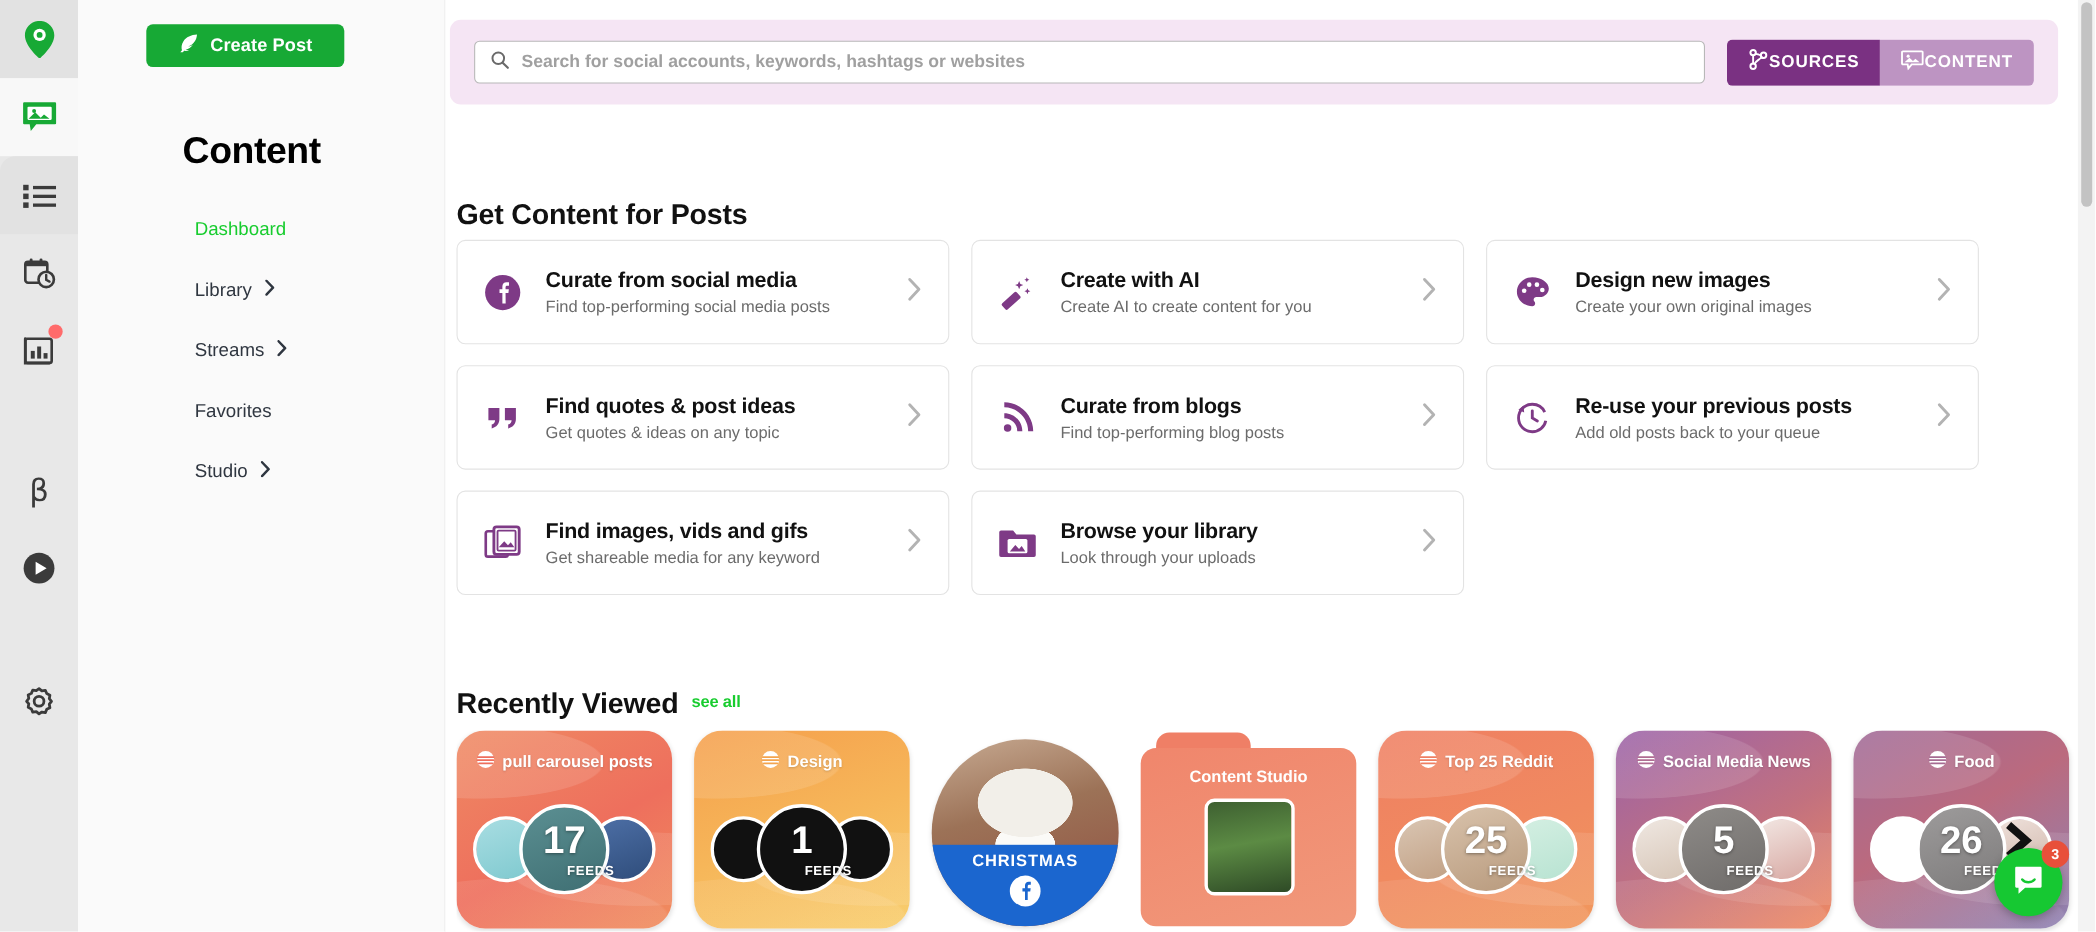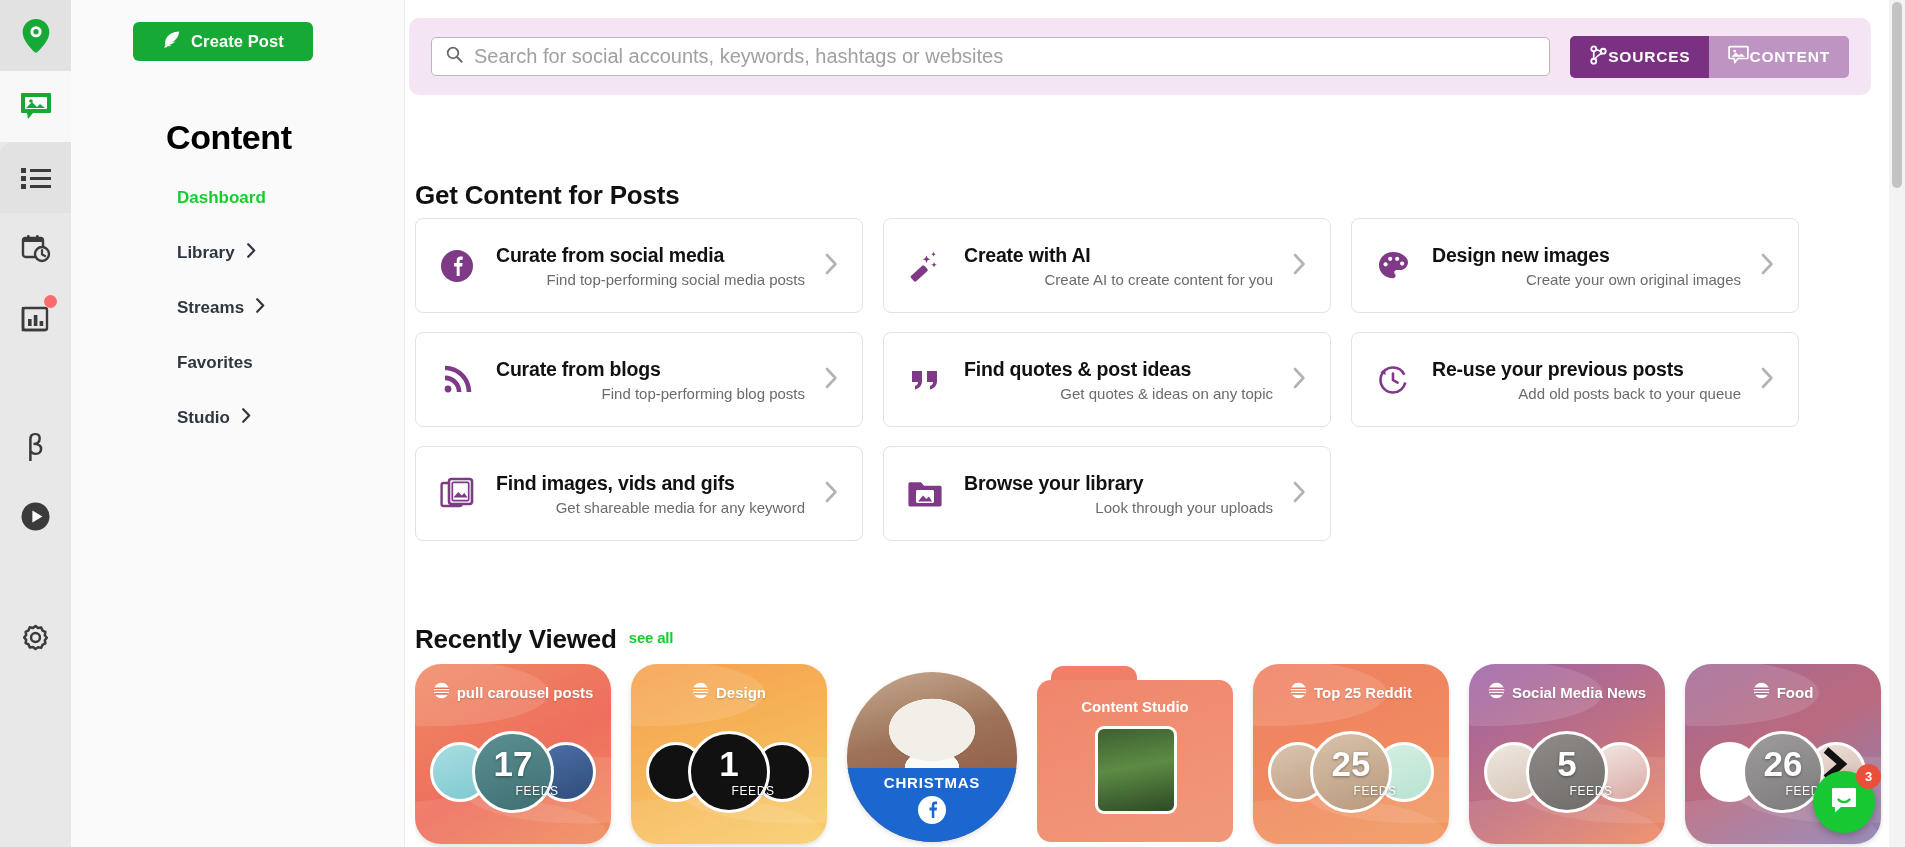"Search for social accounts, keywords," .search-box input { font-size: 20px -> 16px; font-weight: none -> bold }
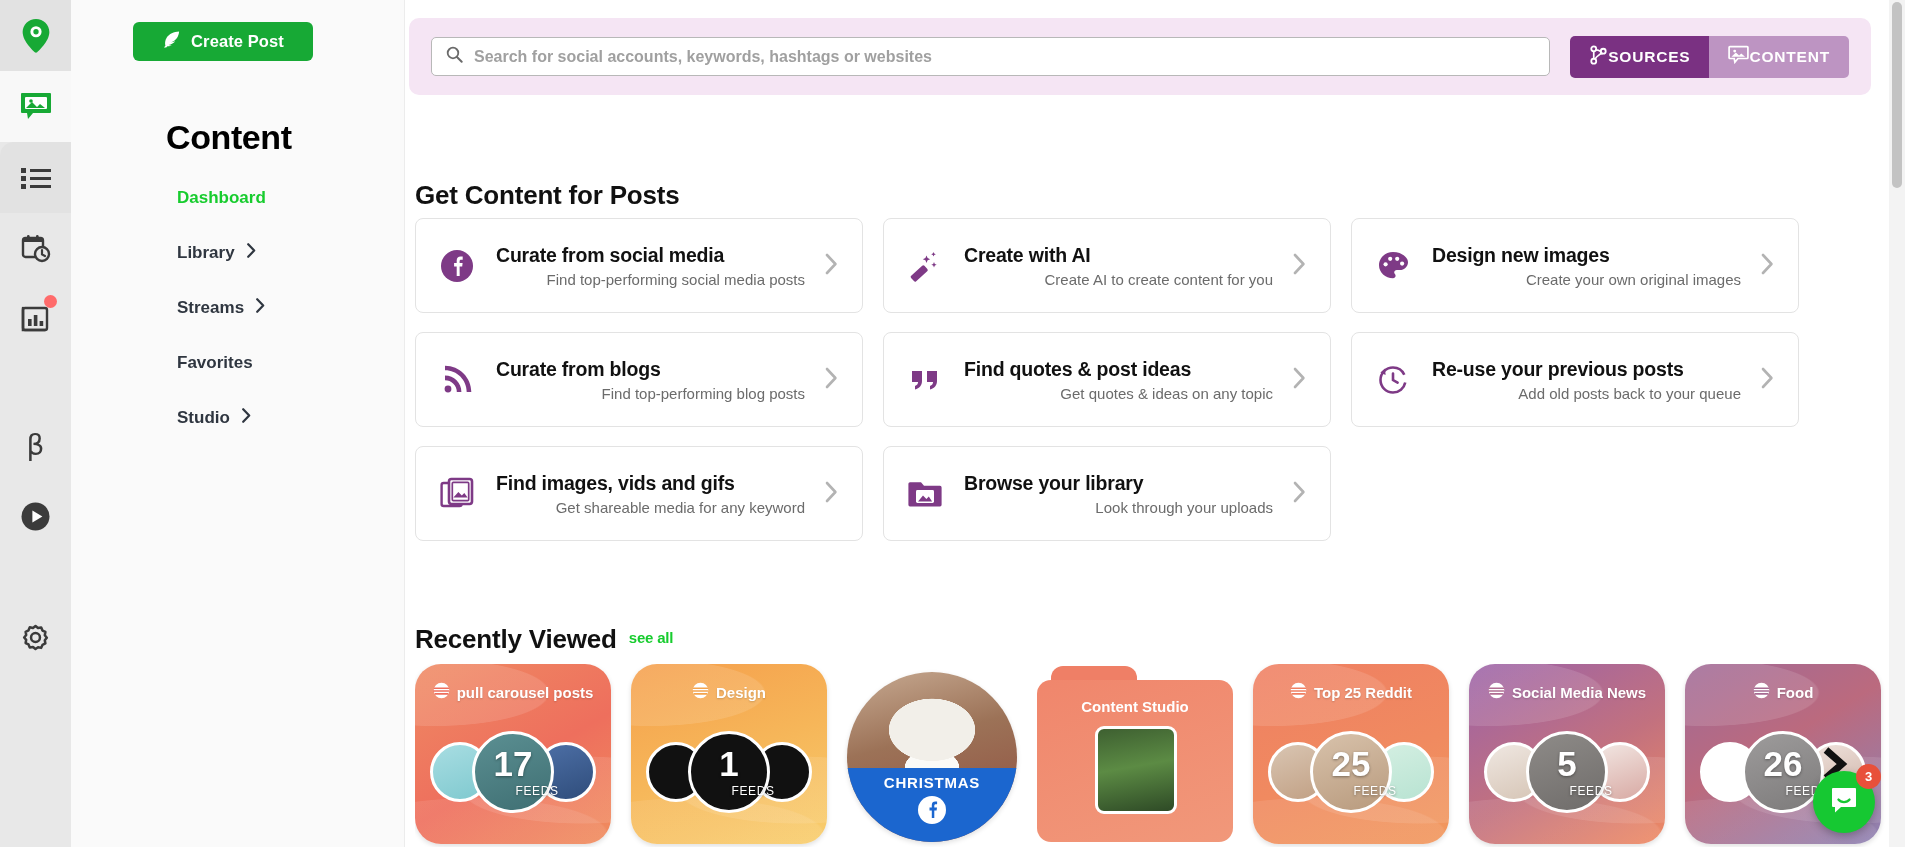"Dashboard" .nav-item { align-items: flex-start -> flex-end; font-weight: bold -> normal }
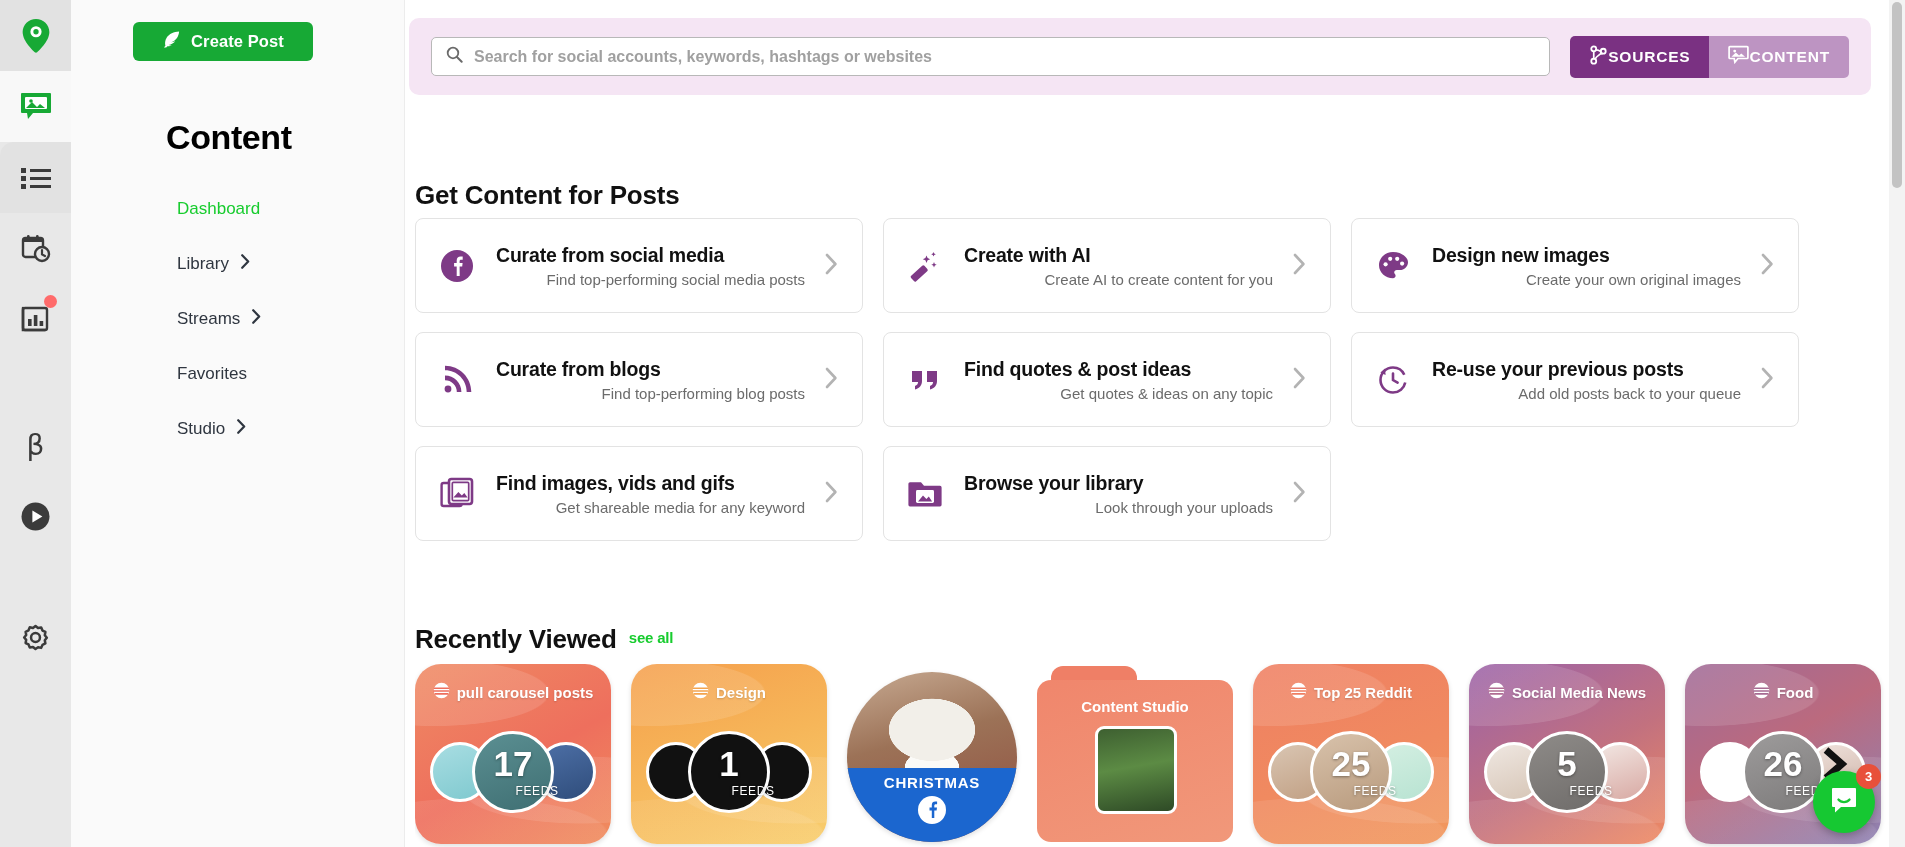"Find top-performing social media posts" .ccard .t2 { text-align: right -> none }
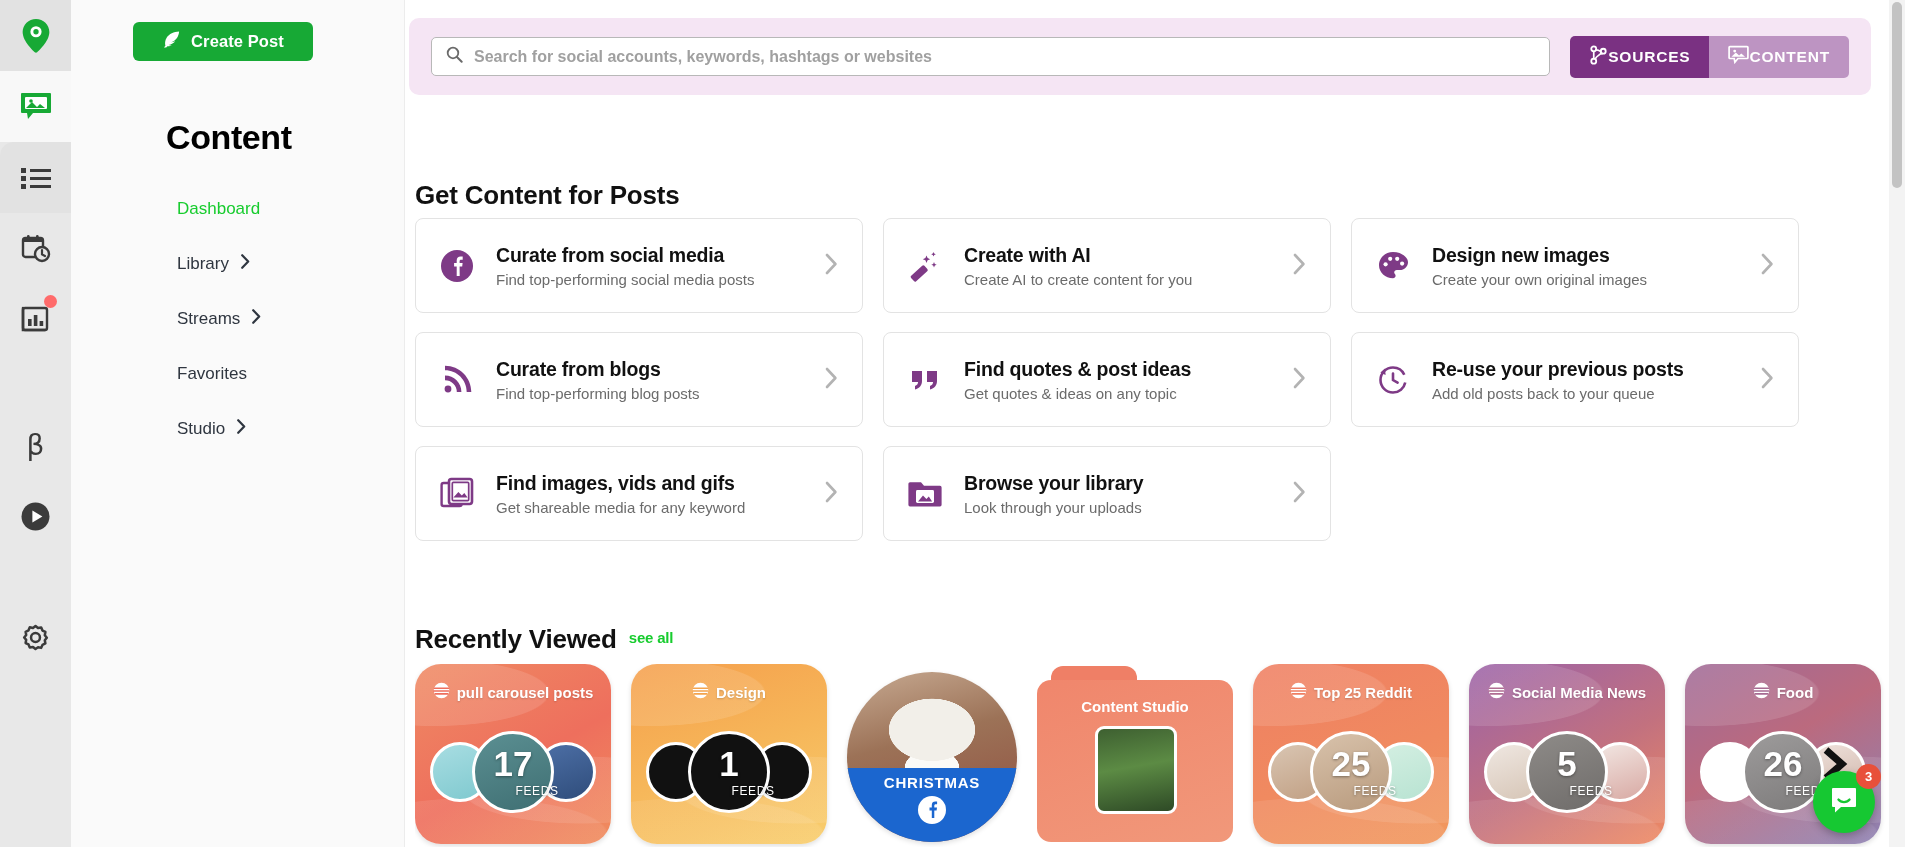"Curate from blogs" div.ccard { order: before "Find quotes & post ideas" -> after "Find quotes & post ideas" }
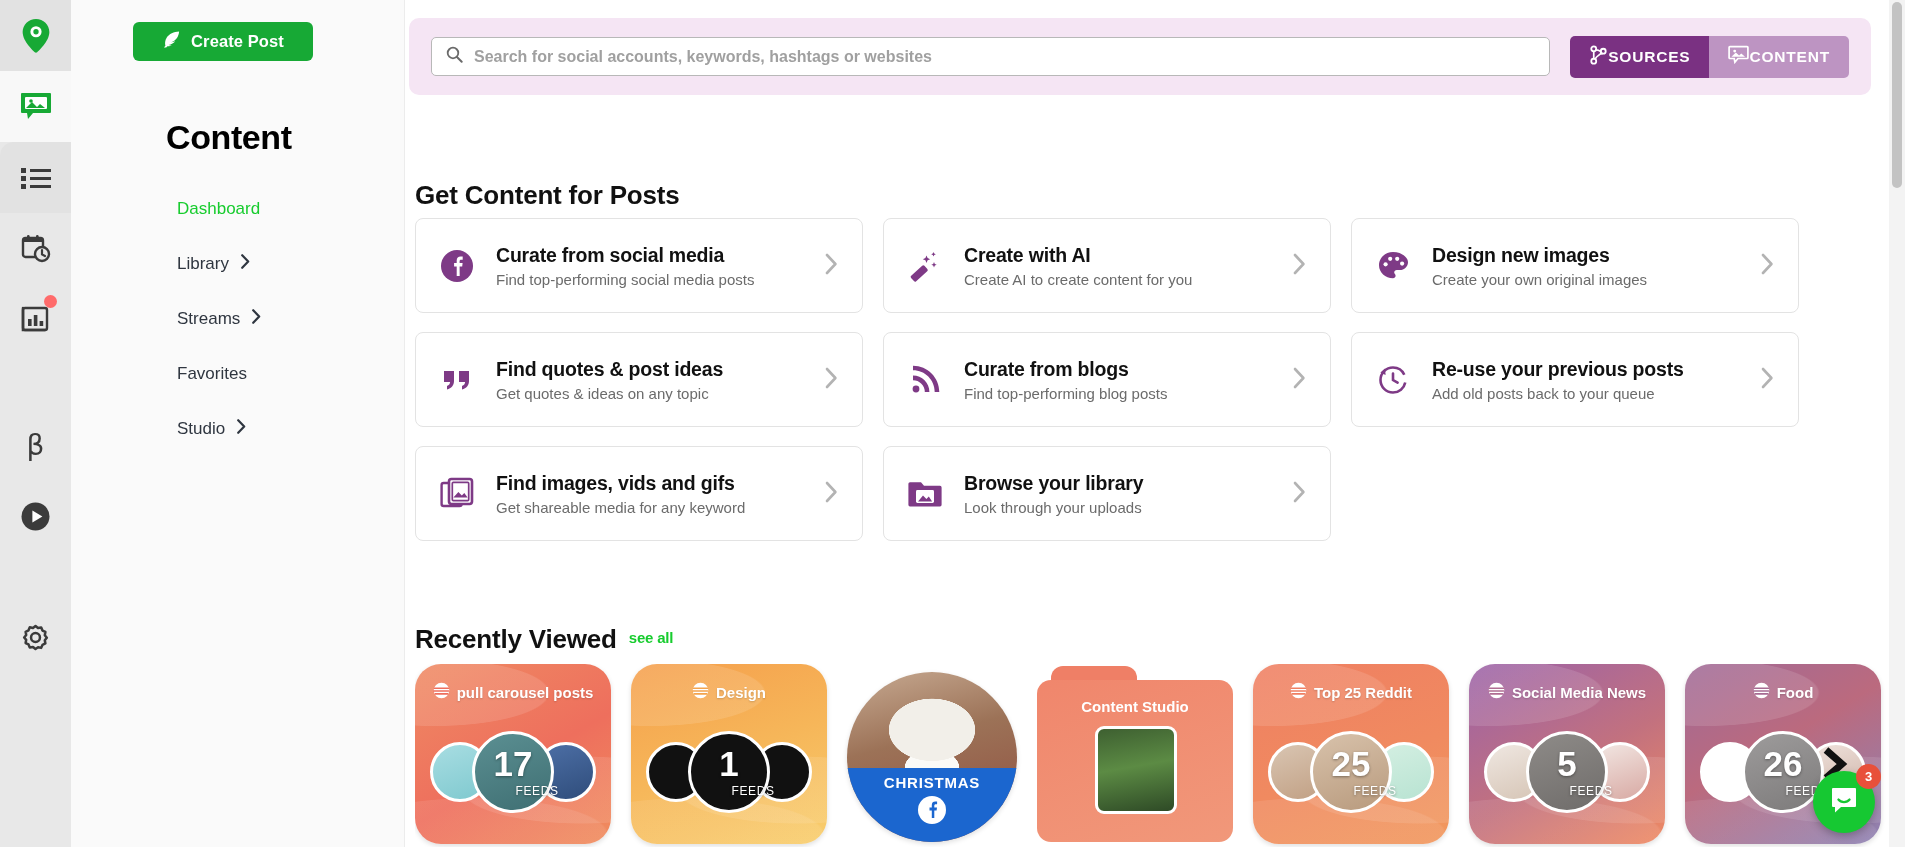"FEEDS" .av.big .fds { font-weight: normal -> bold }
